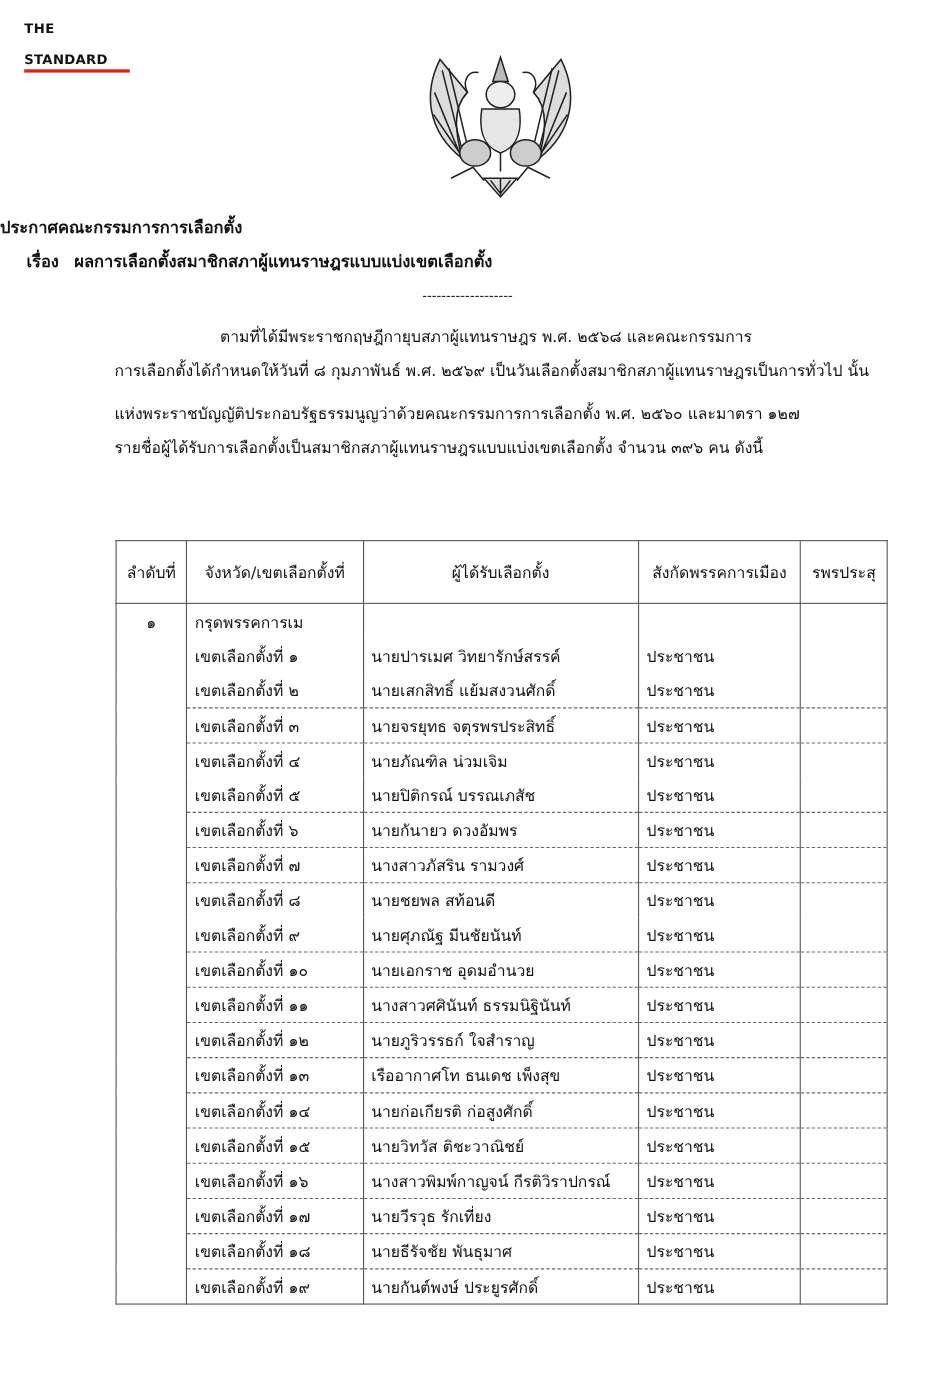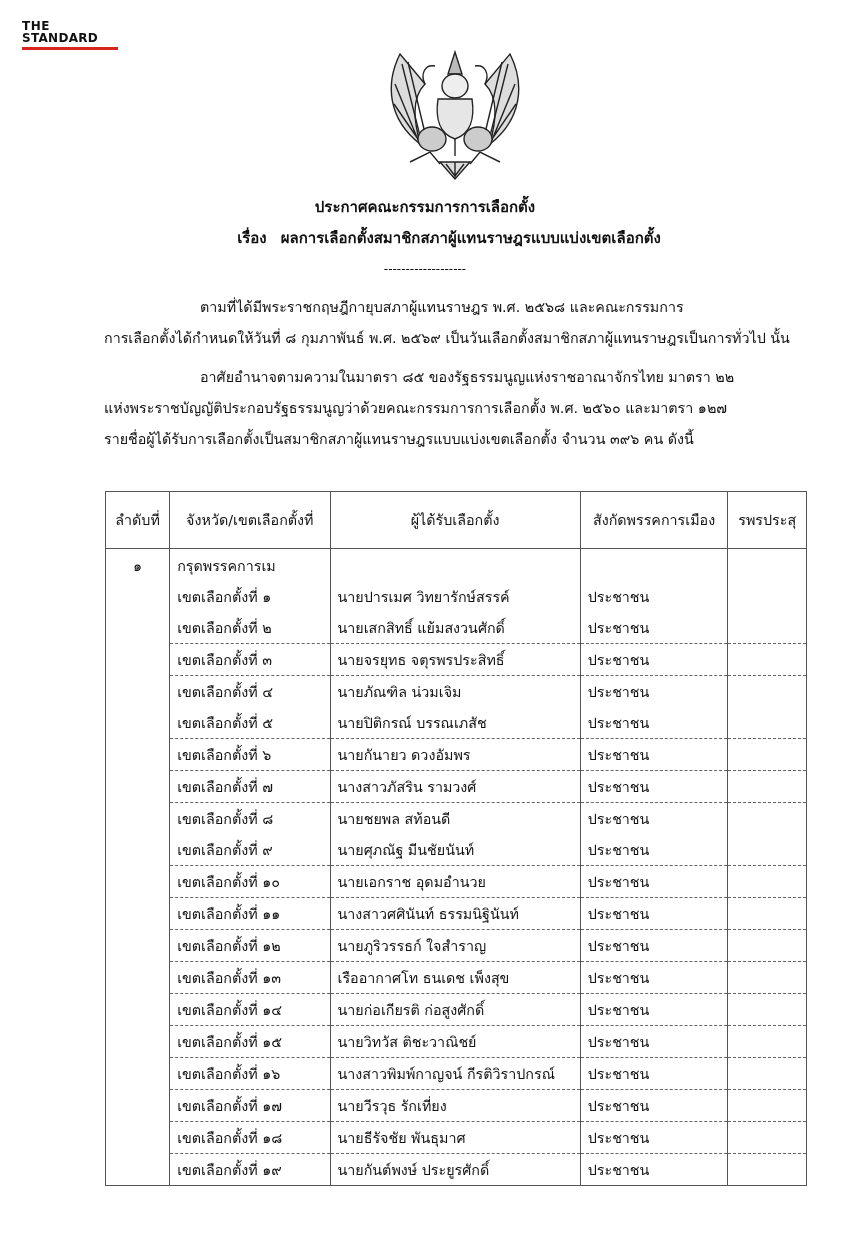"STANDARD" .logo .l2 { margin-top: 0px -> 16px }
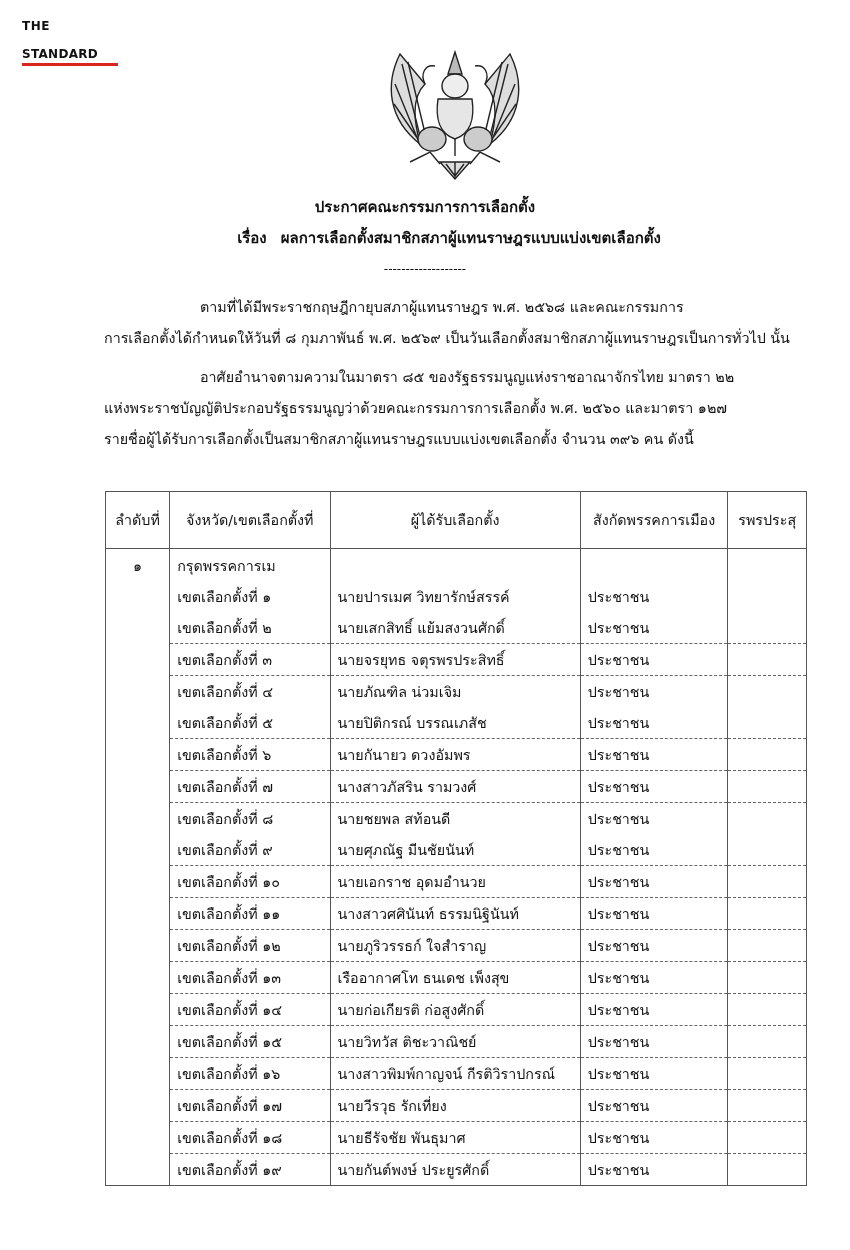"ประกาศคณะกรรมการการเลือกตั้ง" .title1, .title2 { text-align: center -> left }
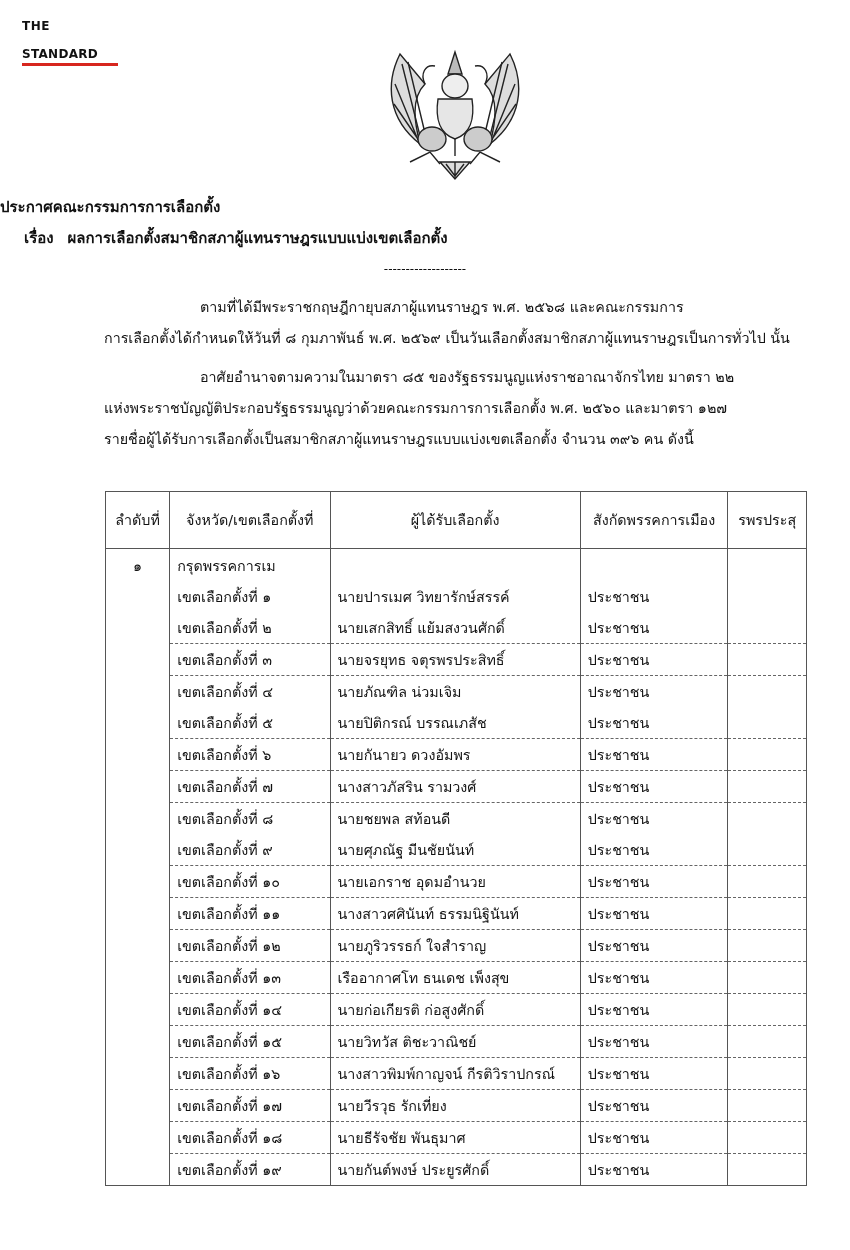"อาศัยอำนาจตามความในมาตรา ๘๕" div.line { html: <div>อาศัยอำนาจตามความในมาตรา ๘๕ ของรัฐธรรมนูญแห่งราชอาณาจักรไทย มาตรา ๒๒</div> -> none }
